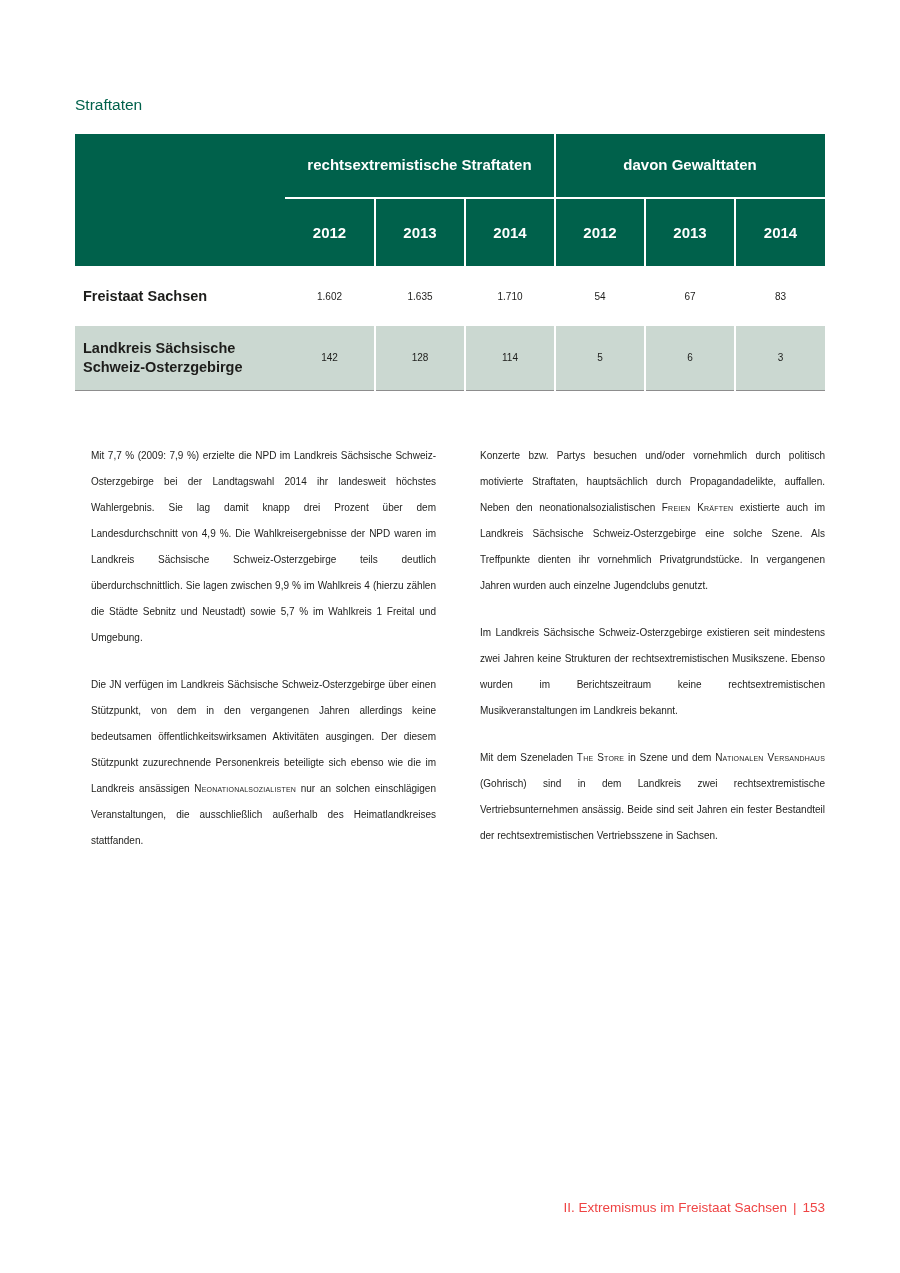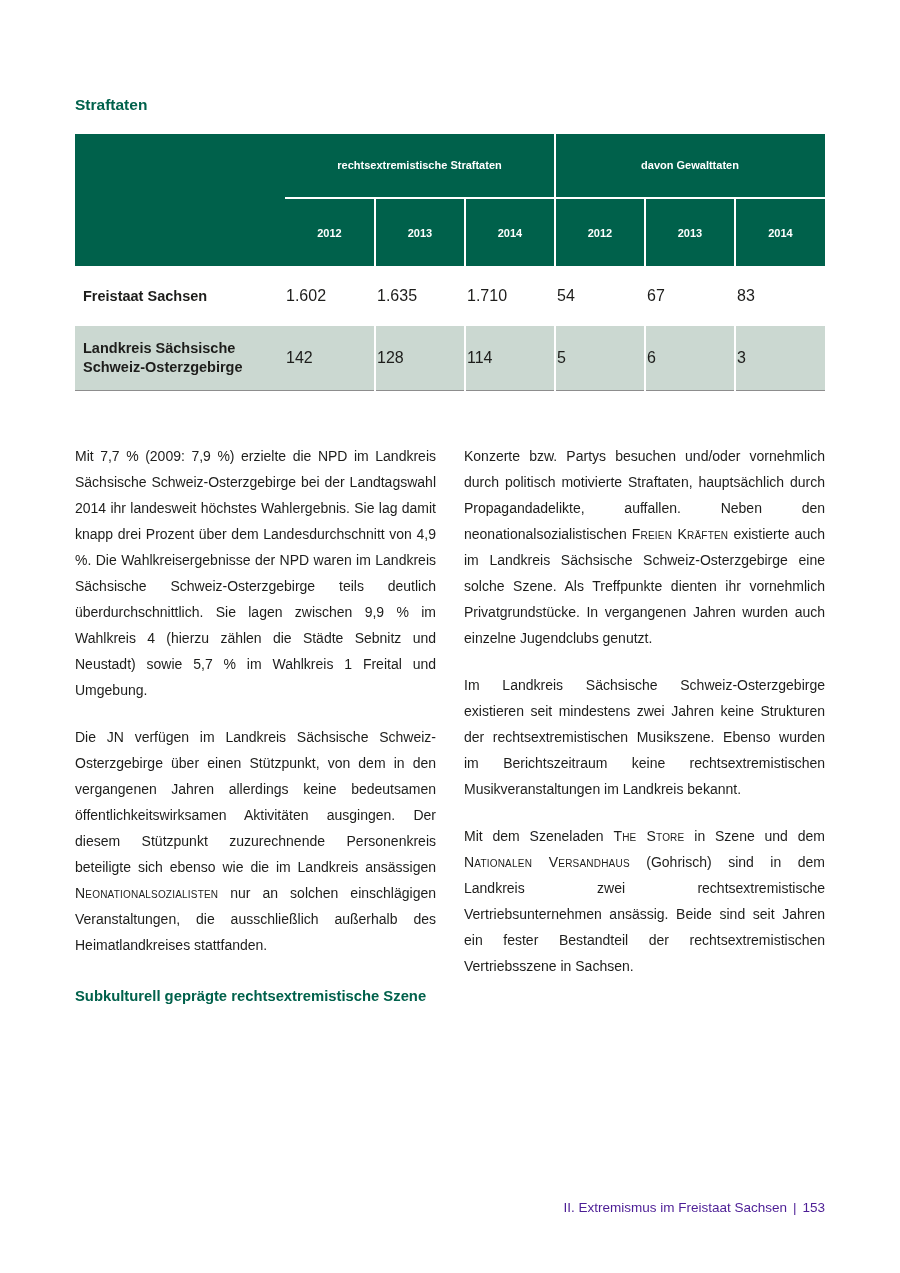"Straftaten" .section-heading { font-weight: bold -> normal }
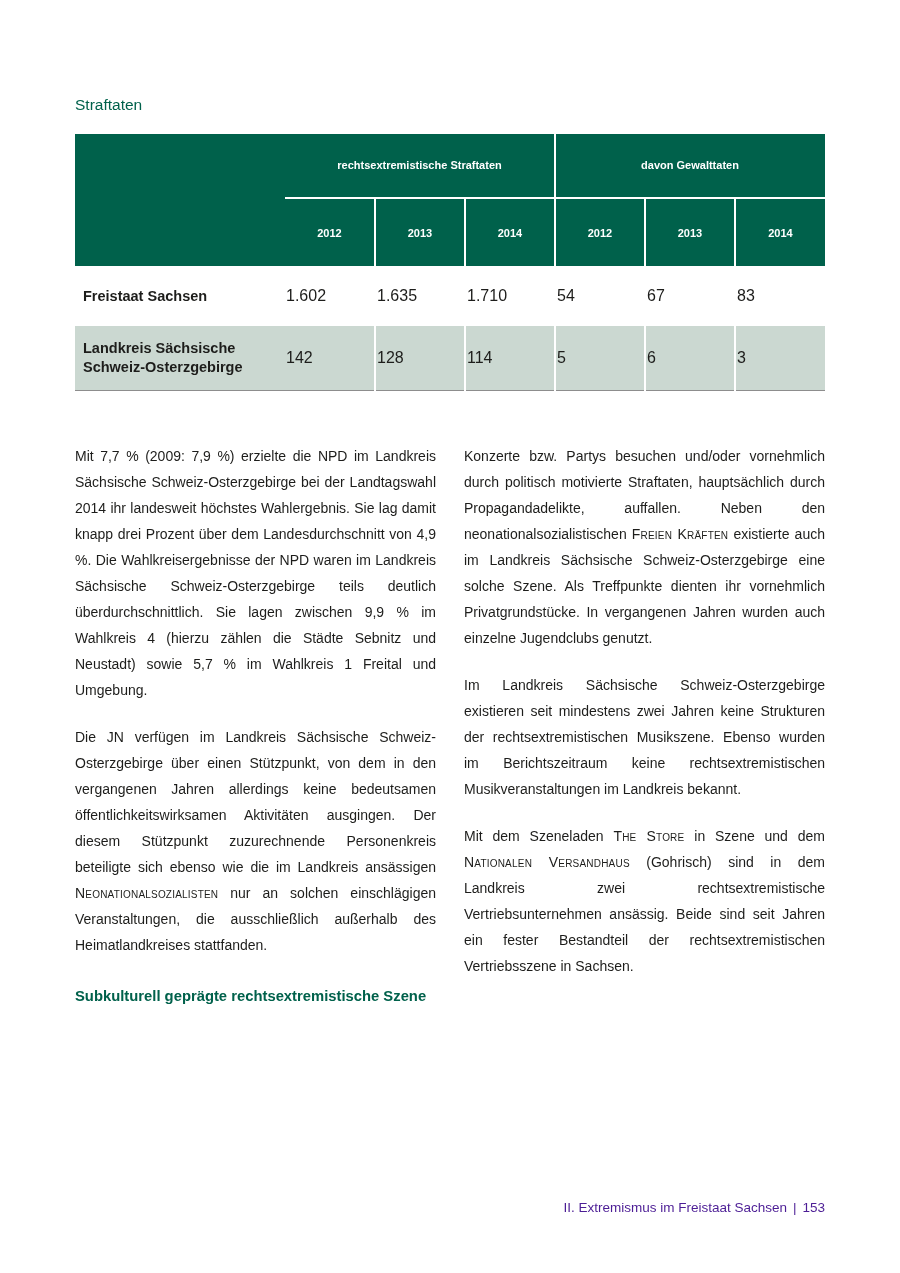"rechtsextremistische Straftaten" table.stats th { font-size: 11px -> 15px }
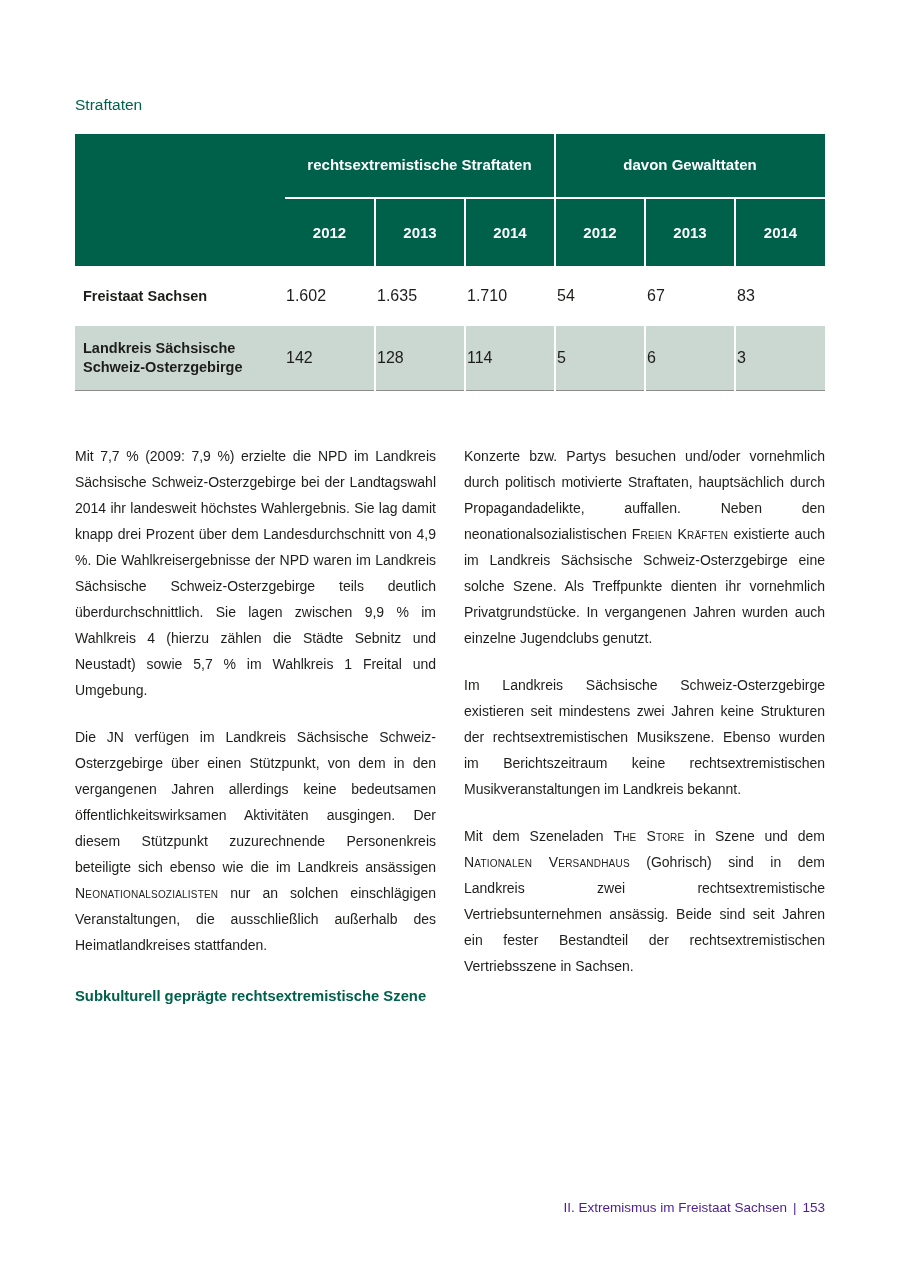"1.602" tbody td { font-size: 16px -> 10px; text-align: left -> center }
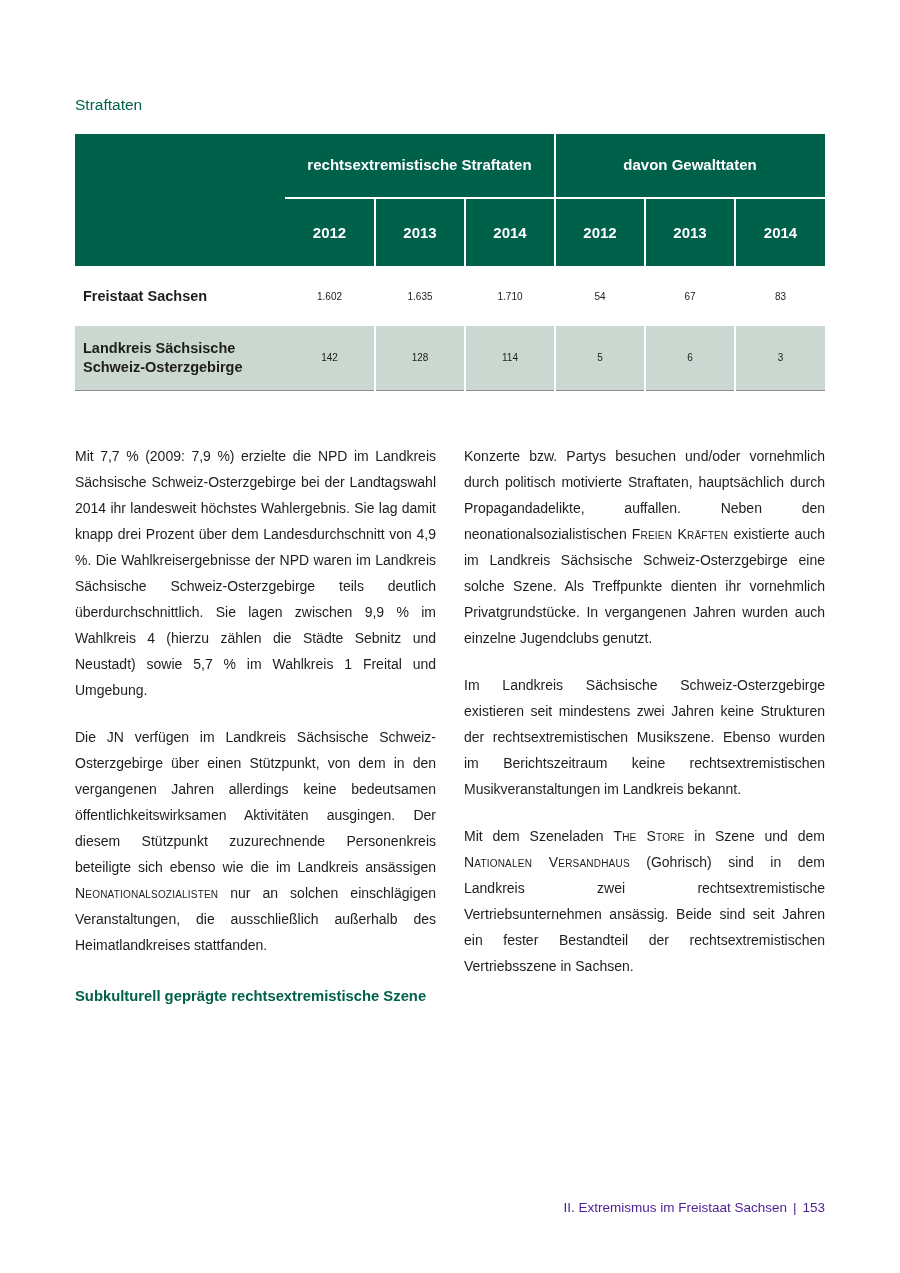"Mit 7,7 % (2009: 7,9" .col p { font-size: 14px -> 10px; margin: 0 0 21px 0 -> 0 0 21px 16px }
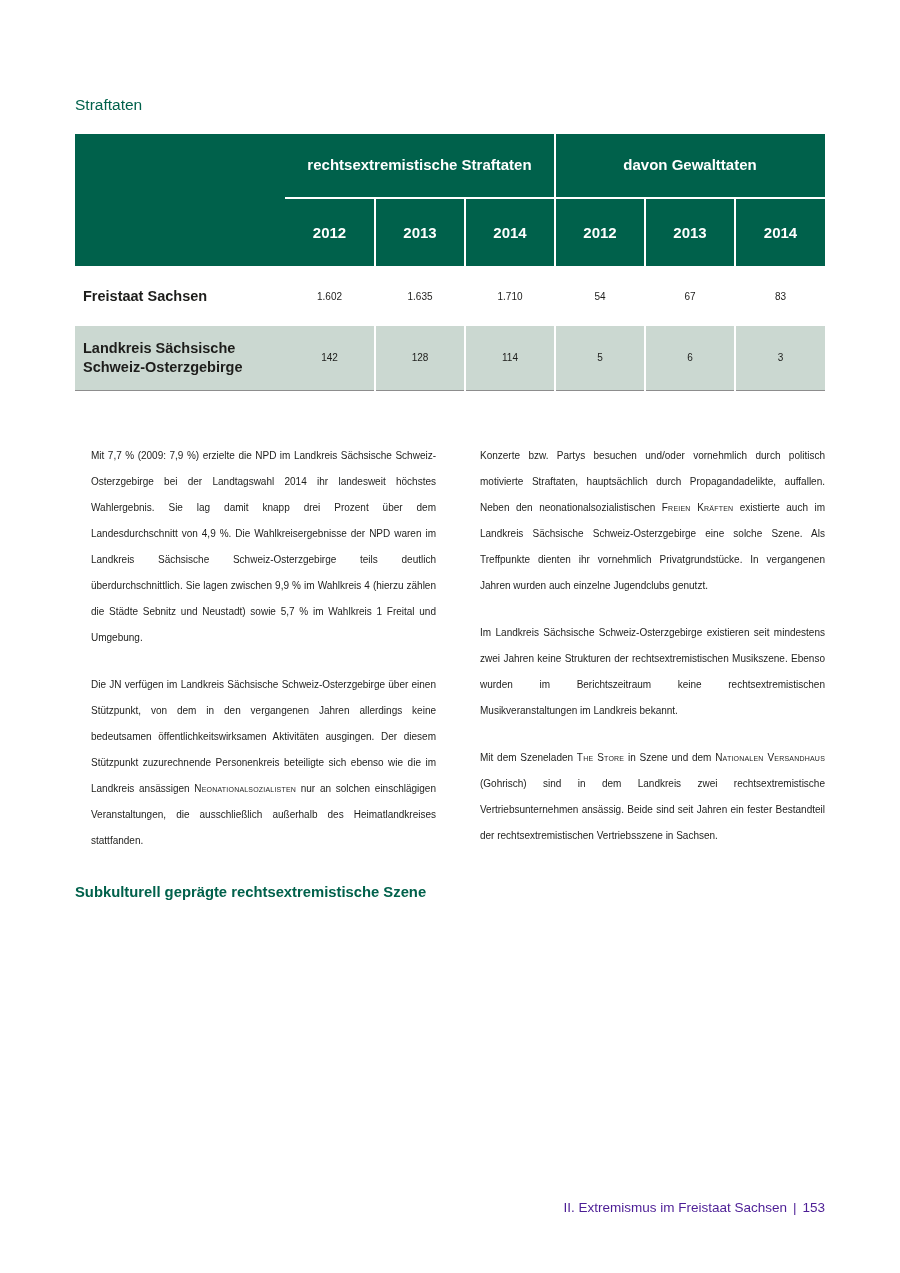"Subkulturell geprägte" h3 { html: <h3><span>Subkulturell geprägte rechtsextremistische Szene</span></h3> -> none }
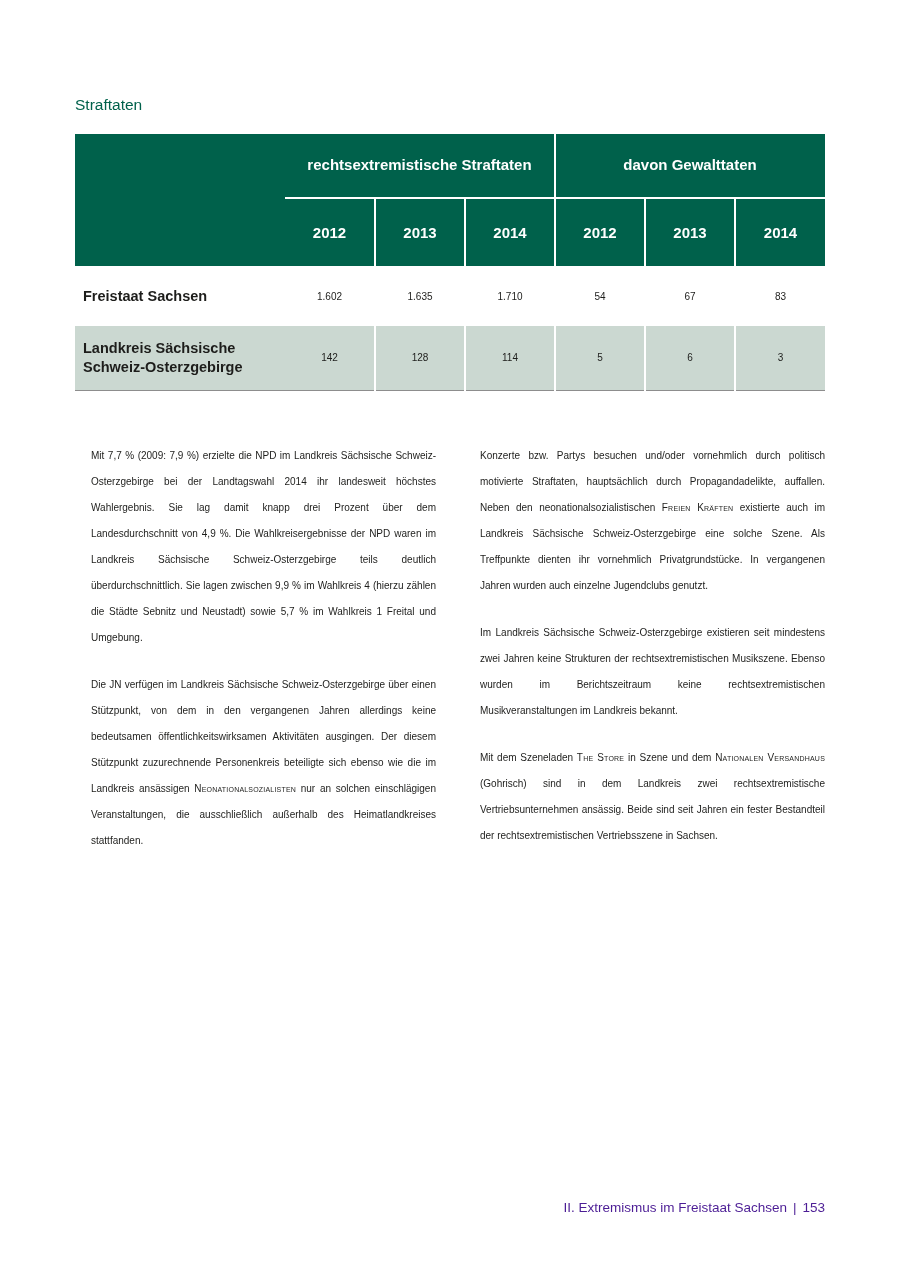"II. Extremismus im Freistaat Sachsen" .footer { color: #4c1d95 -> #ef4444 }
